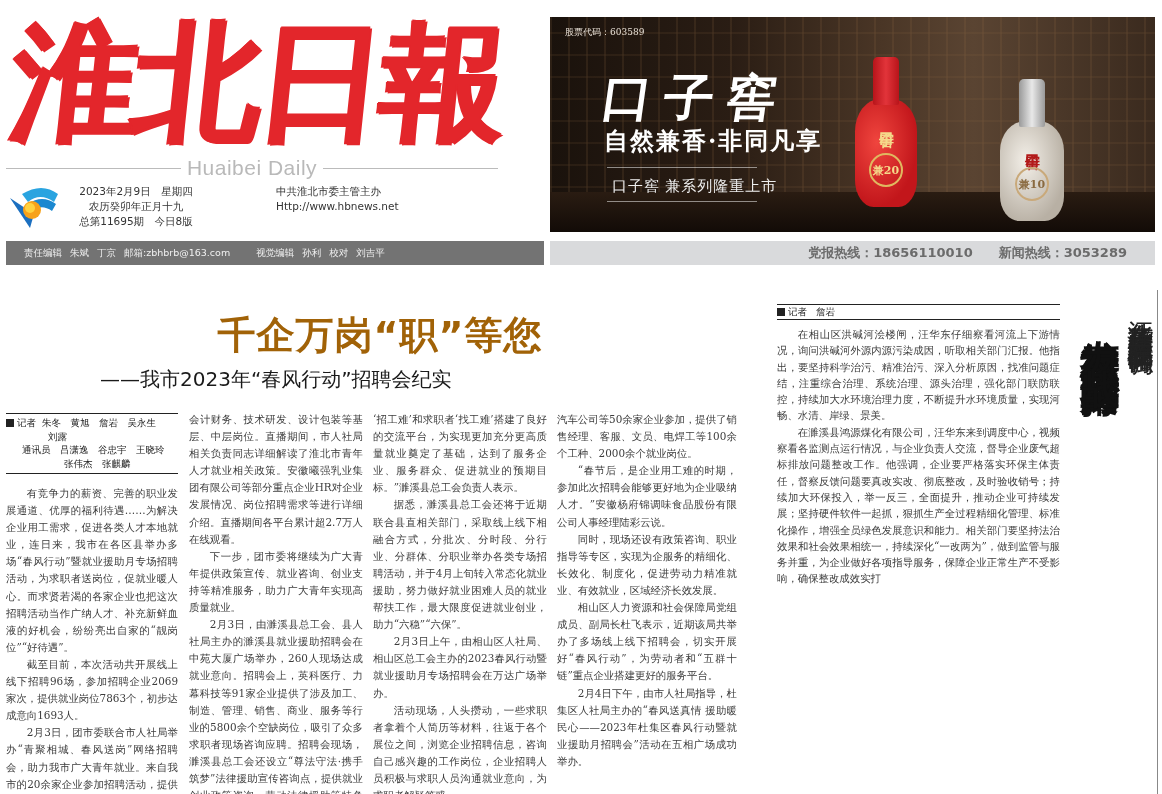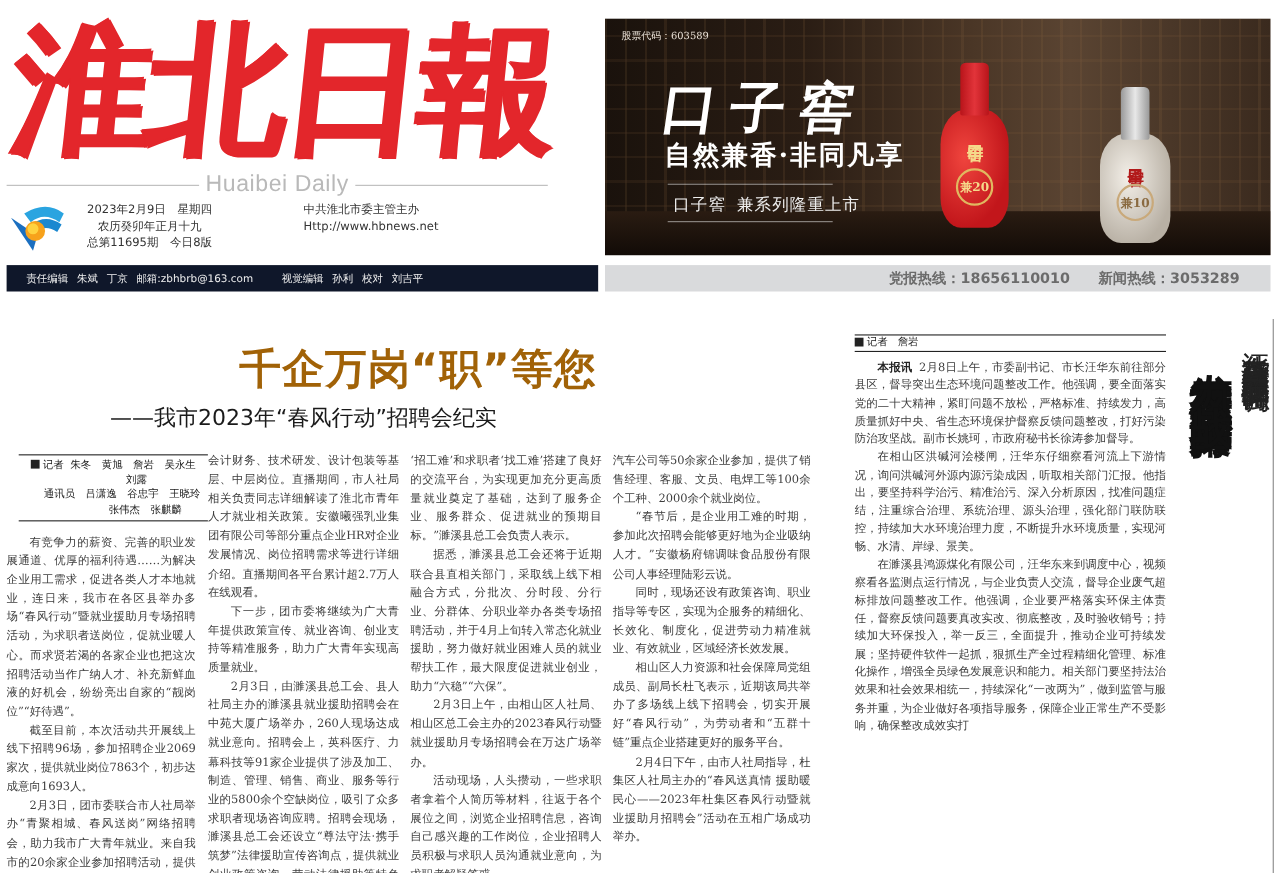"口子窖 兼系列隆重上市" .ad .series { font-family: Liberation Mono, monospace -> Liberation Sans, sans-serif }
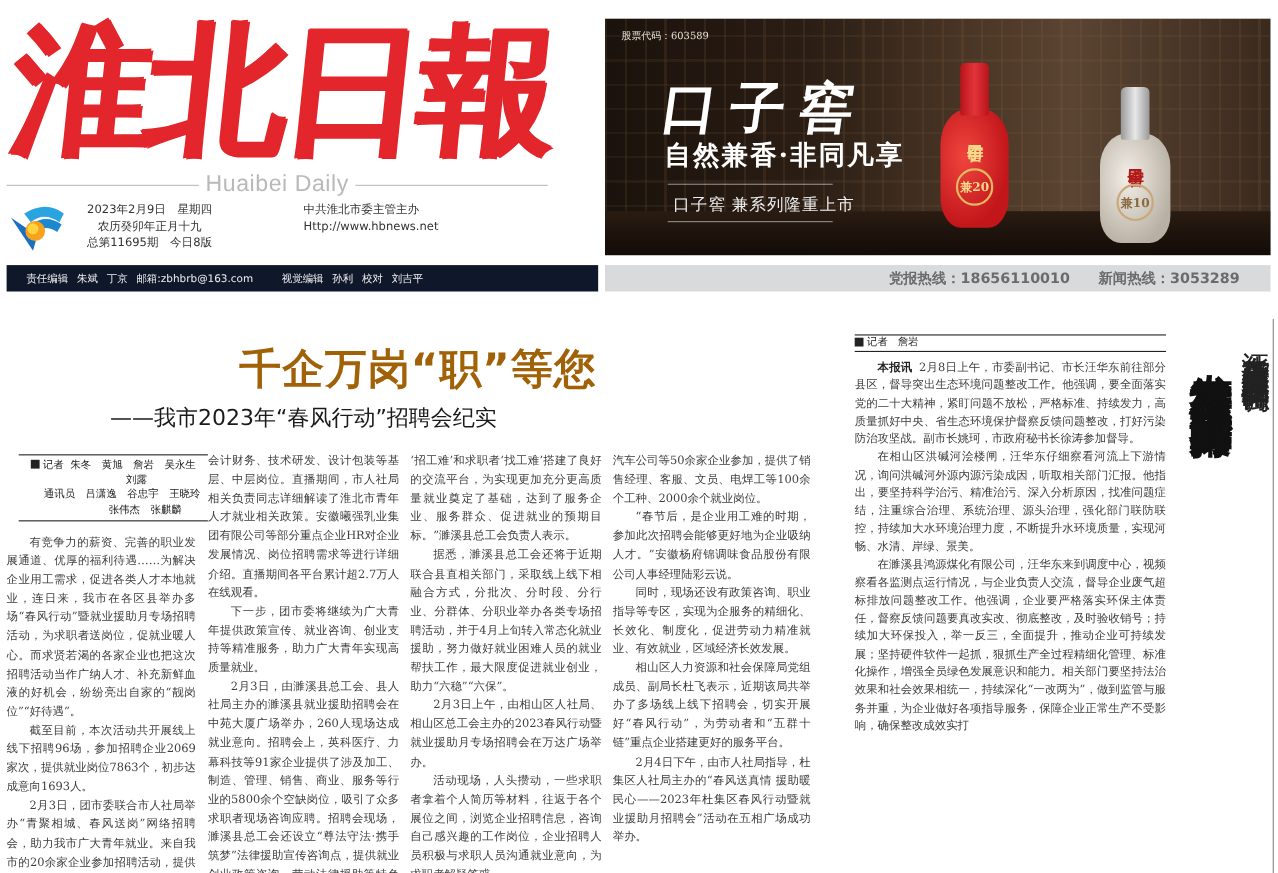"责任编辑" .editor-bar { background: #0f172a -> #737373 }
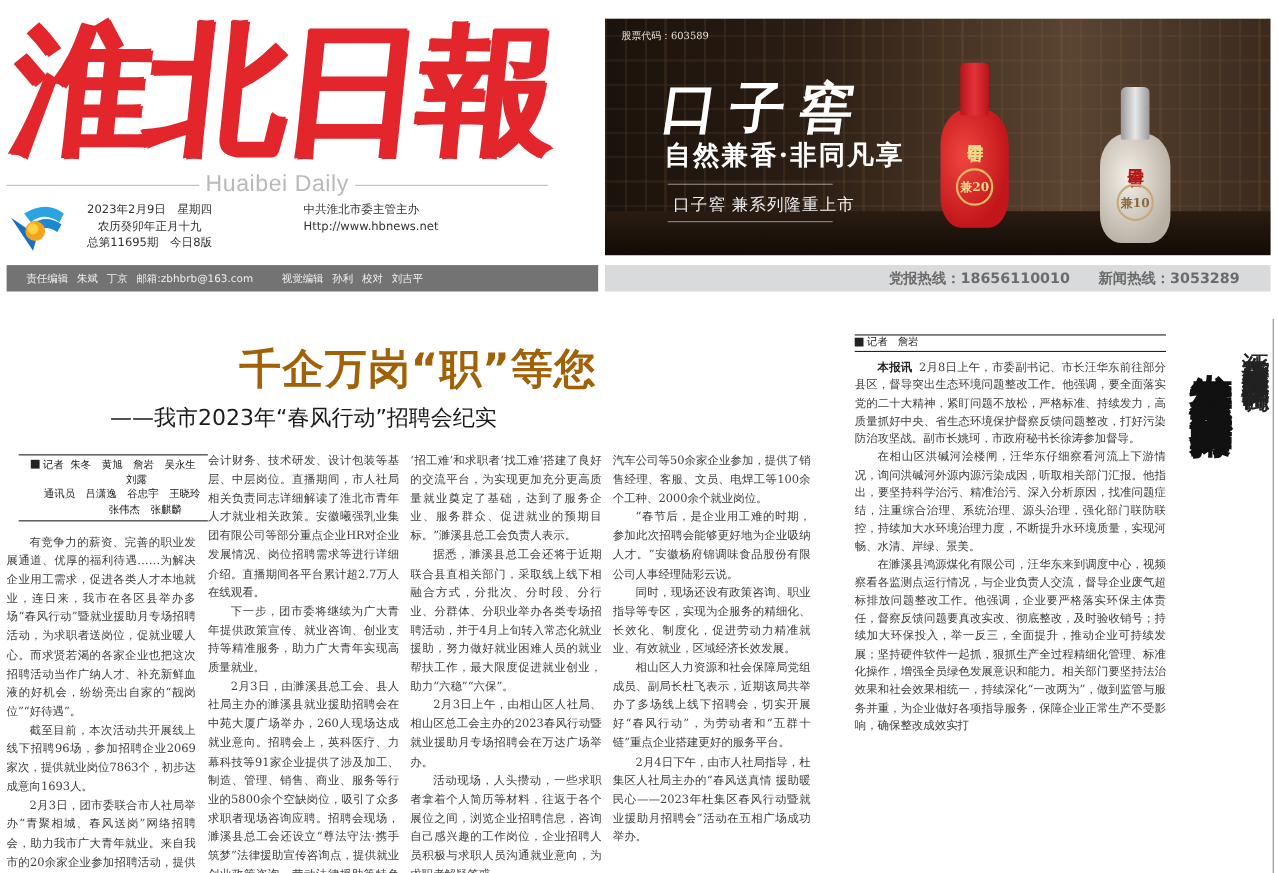"本报讯" p { html: <p><span>本报讯</span><span>2月8日上午，市委副书记、市长汪华东前往部分县区，督导突出生态环境问题整改工作。他强调，要全面落实党的二十大精神，紧盯问题不放松，严格标准、持续发力，高质量抓好中央、省生态环境保护督察反馈问题整改，打好污染防治攻坚战。副市长姚珂，市政府秘书长徐涛参加督导。</span></p> -> none }
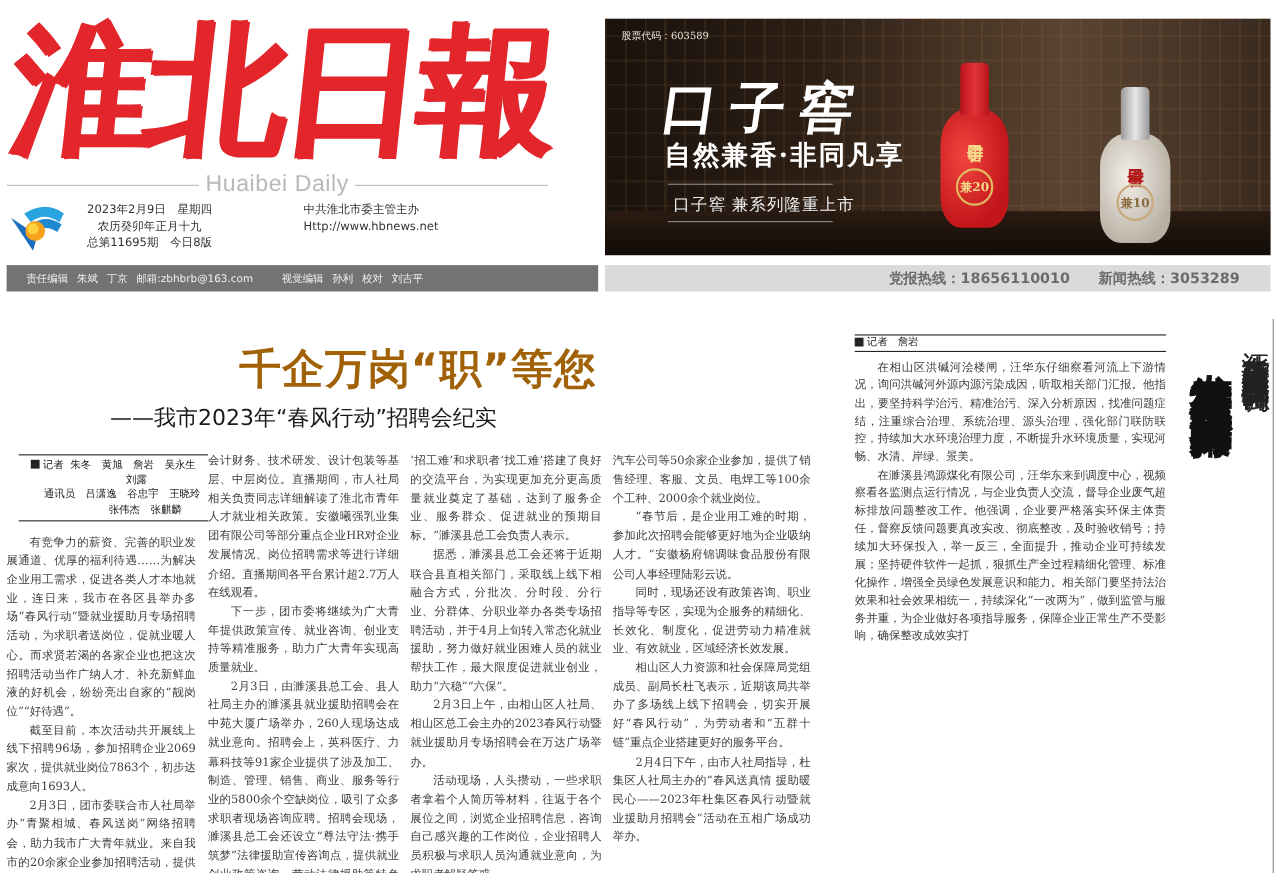"记者 朱冬 黄旭 詹岩 吴永生" .byline-box { left: 17px -> 6px; text-align: center -> none }
